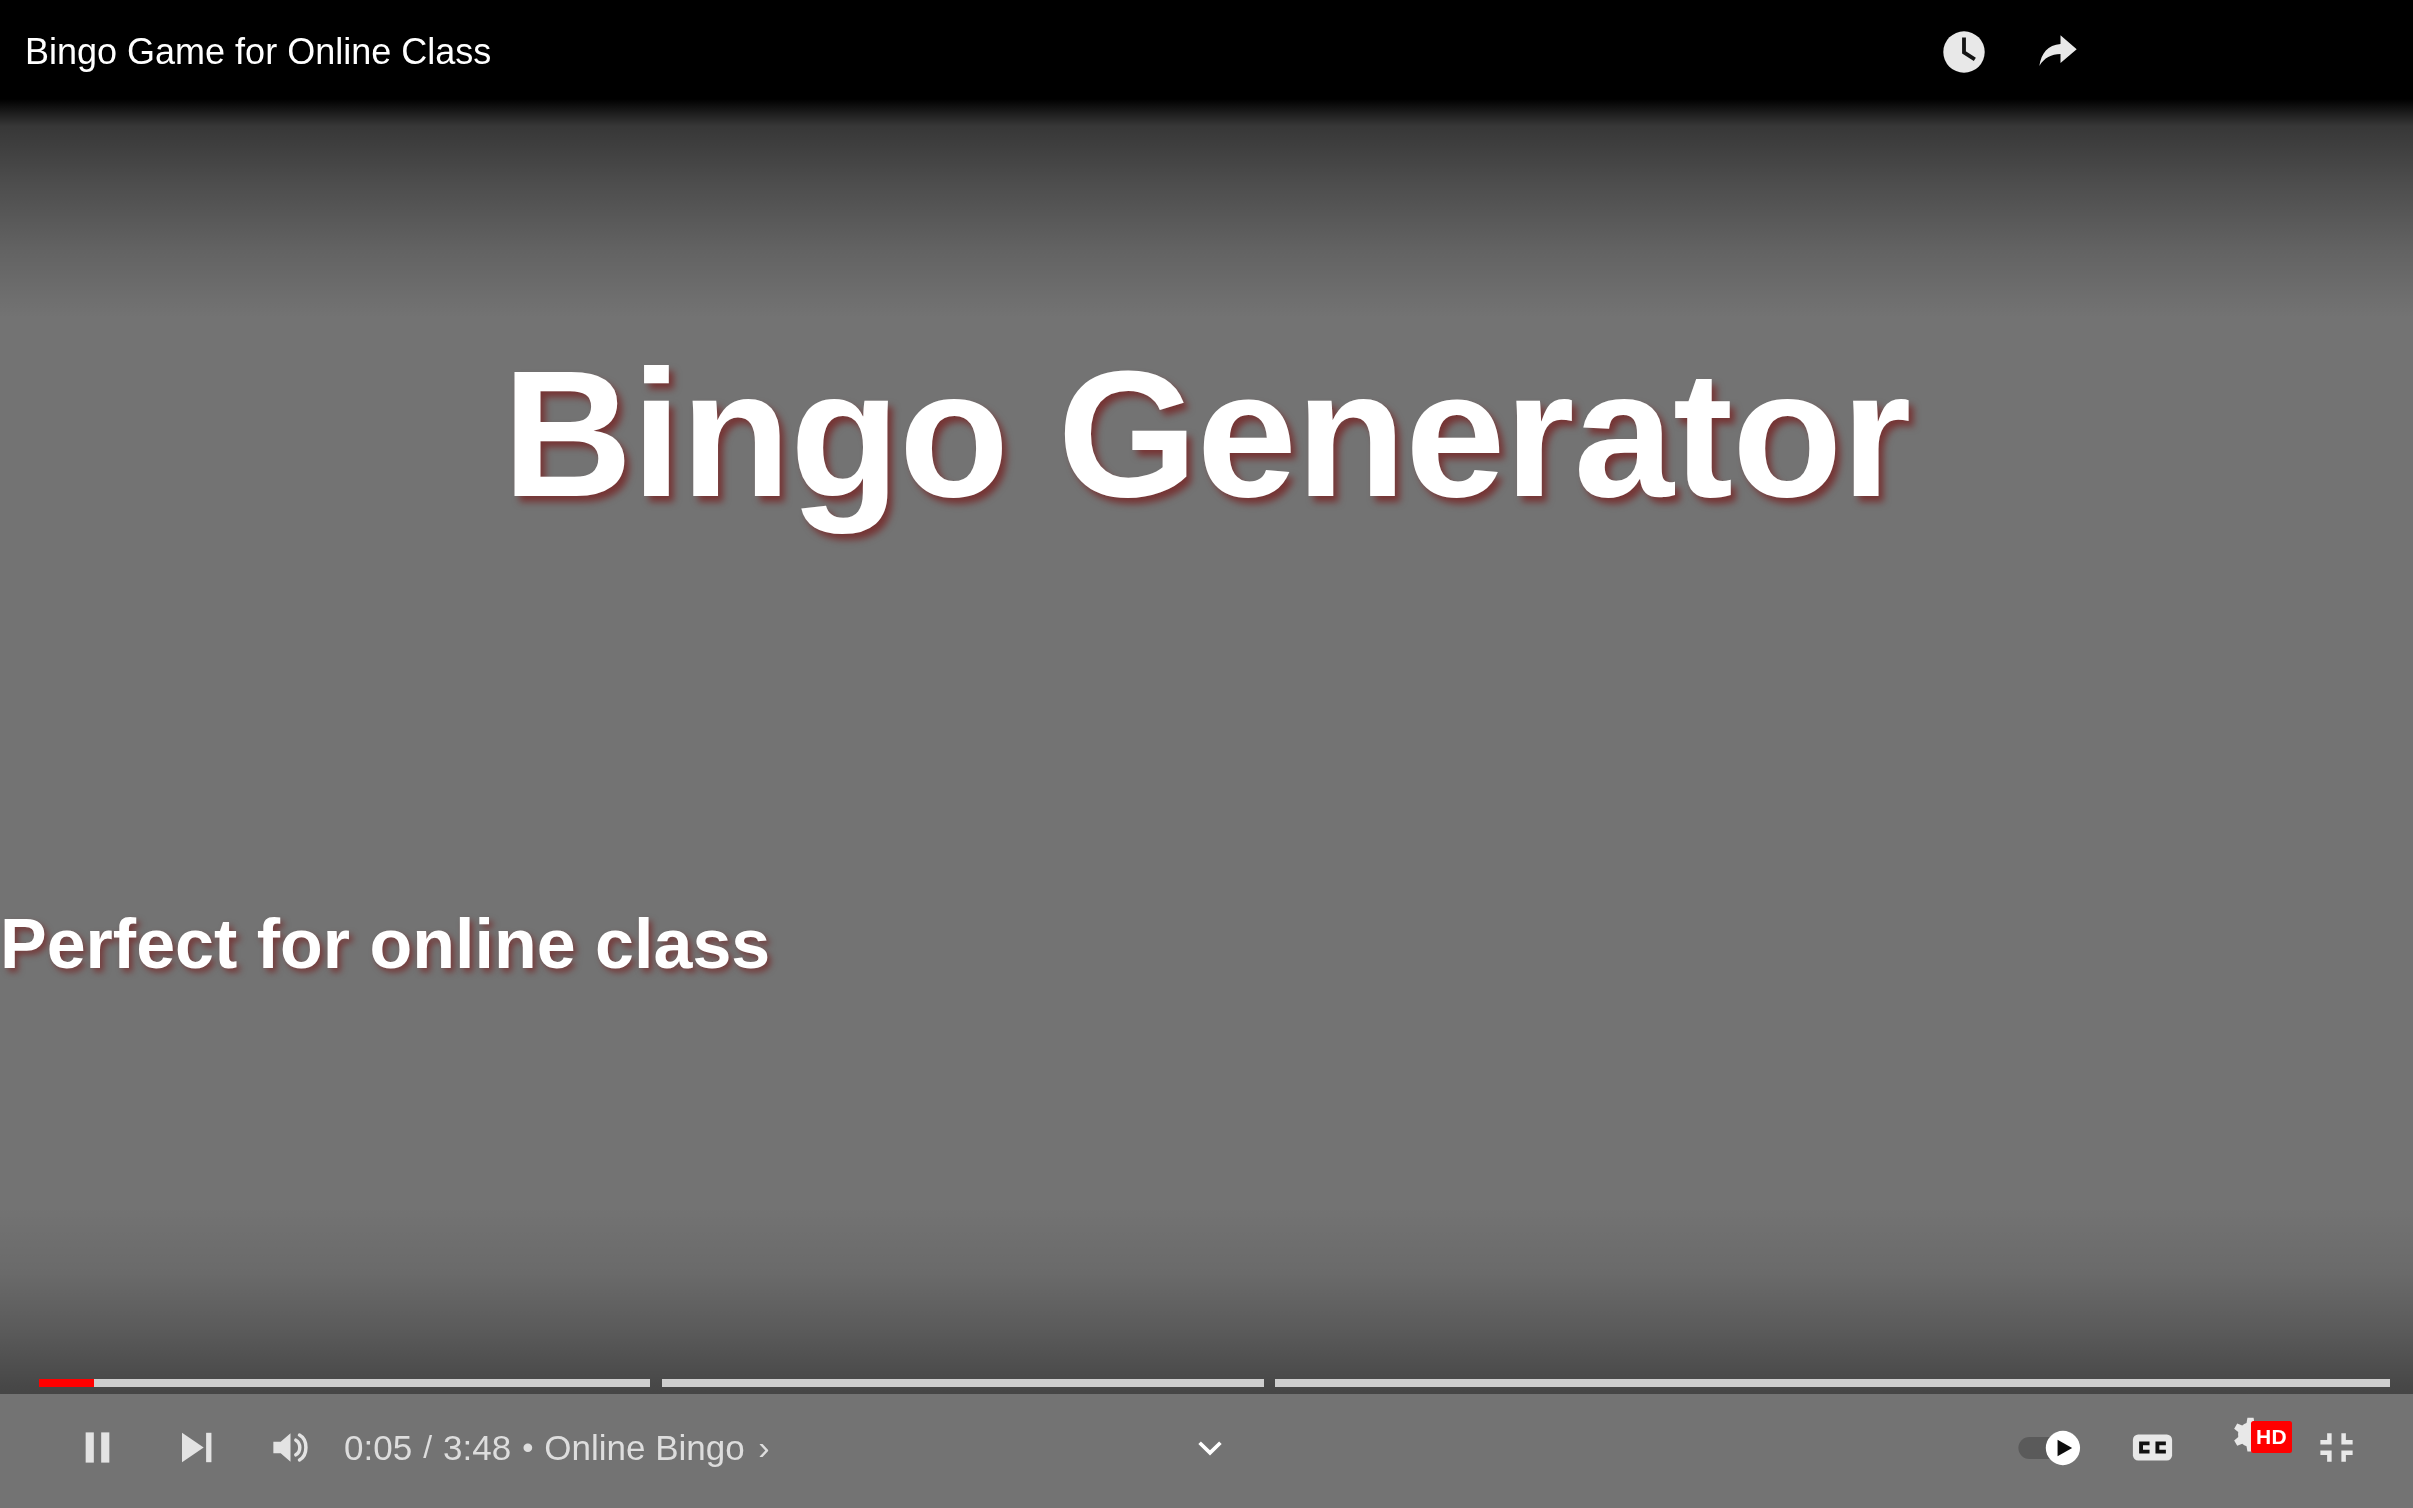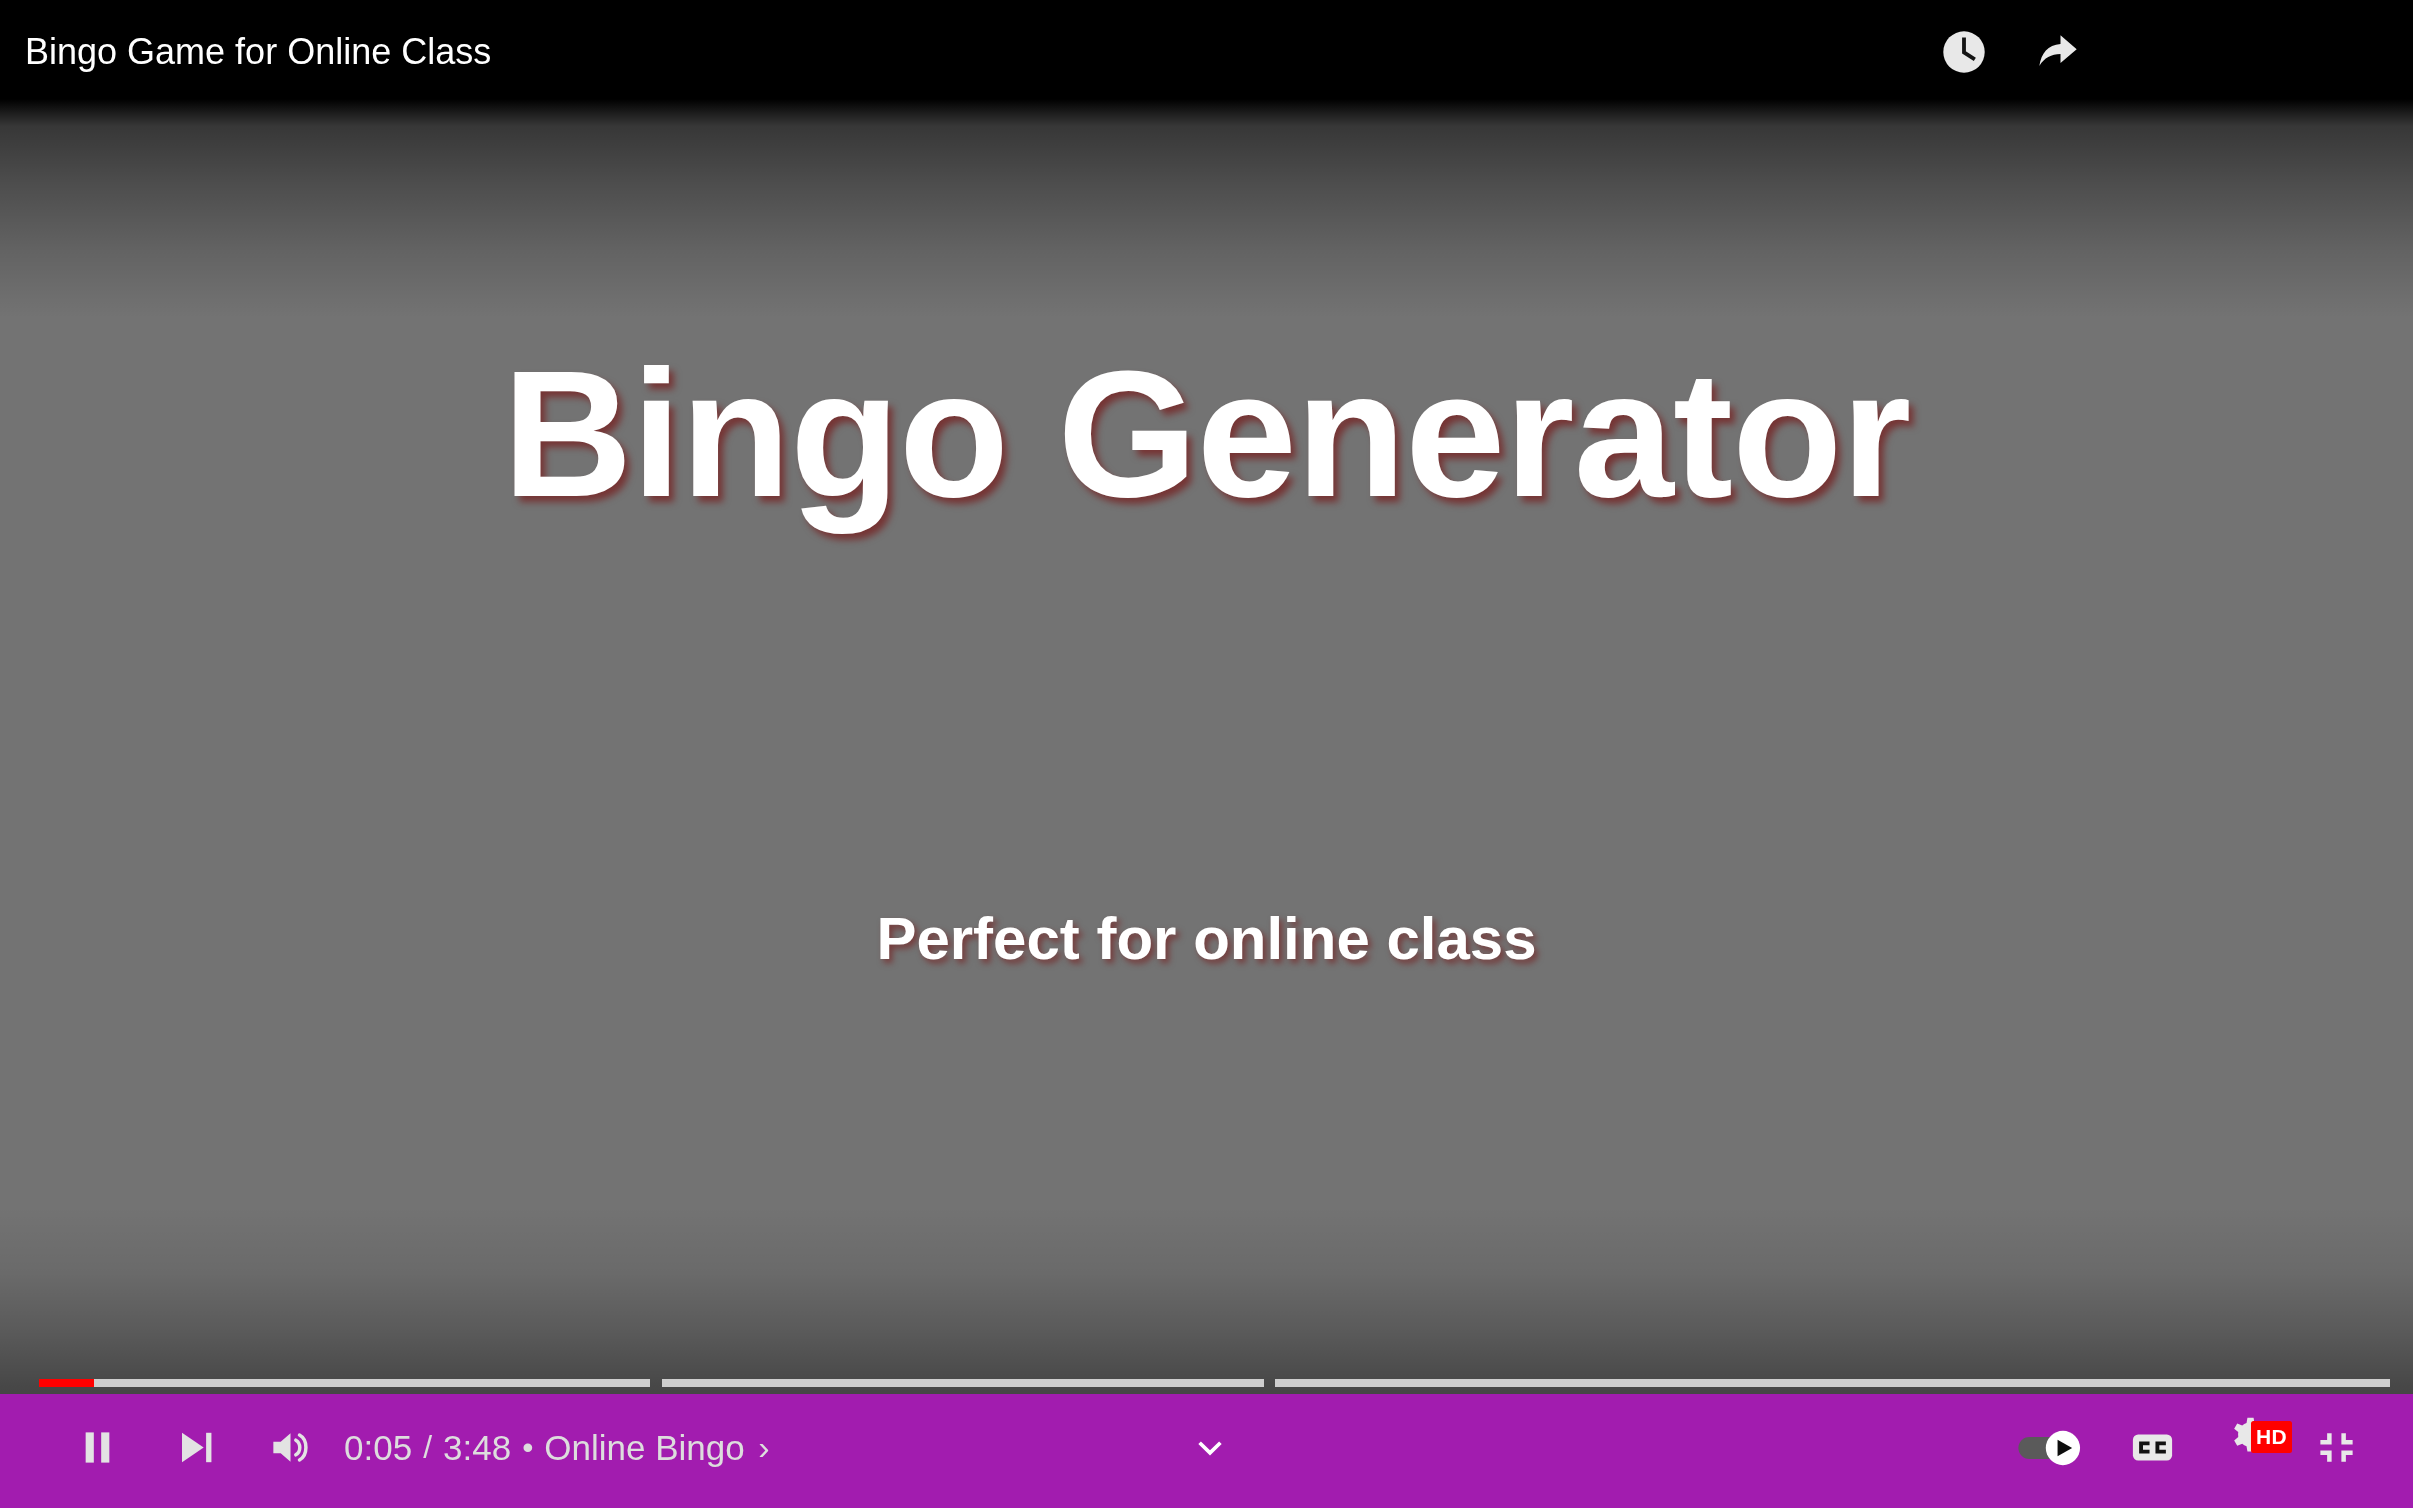"Perfect for online class" #slide-subtitle { font-size: 60px -> 70px; text-align: center -> left }
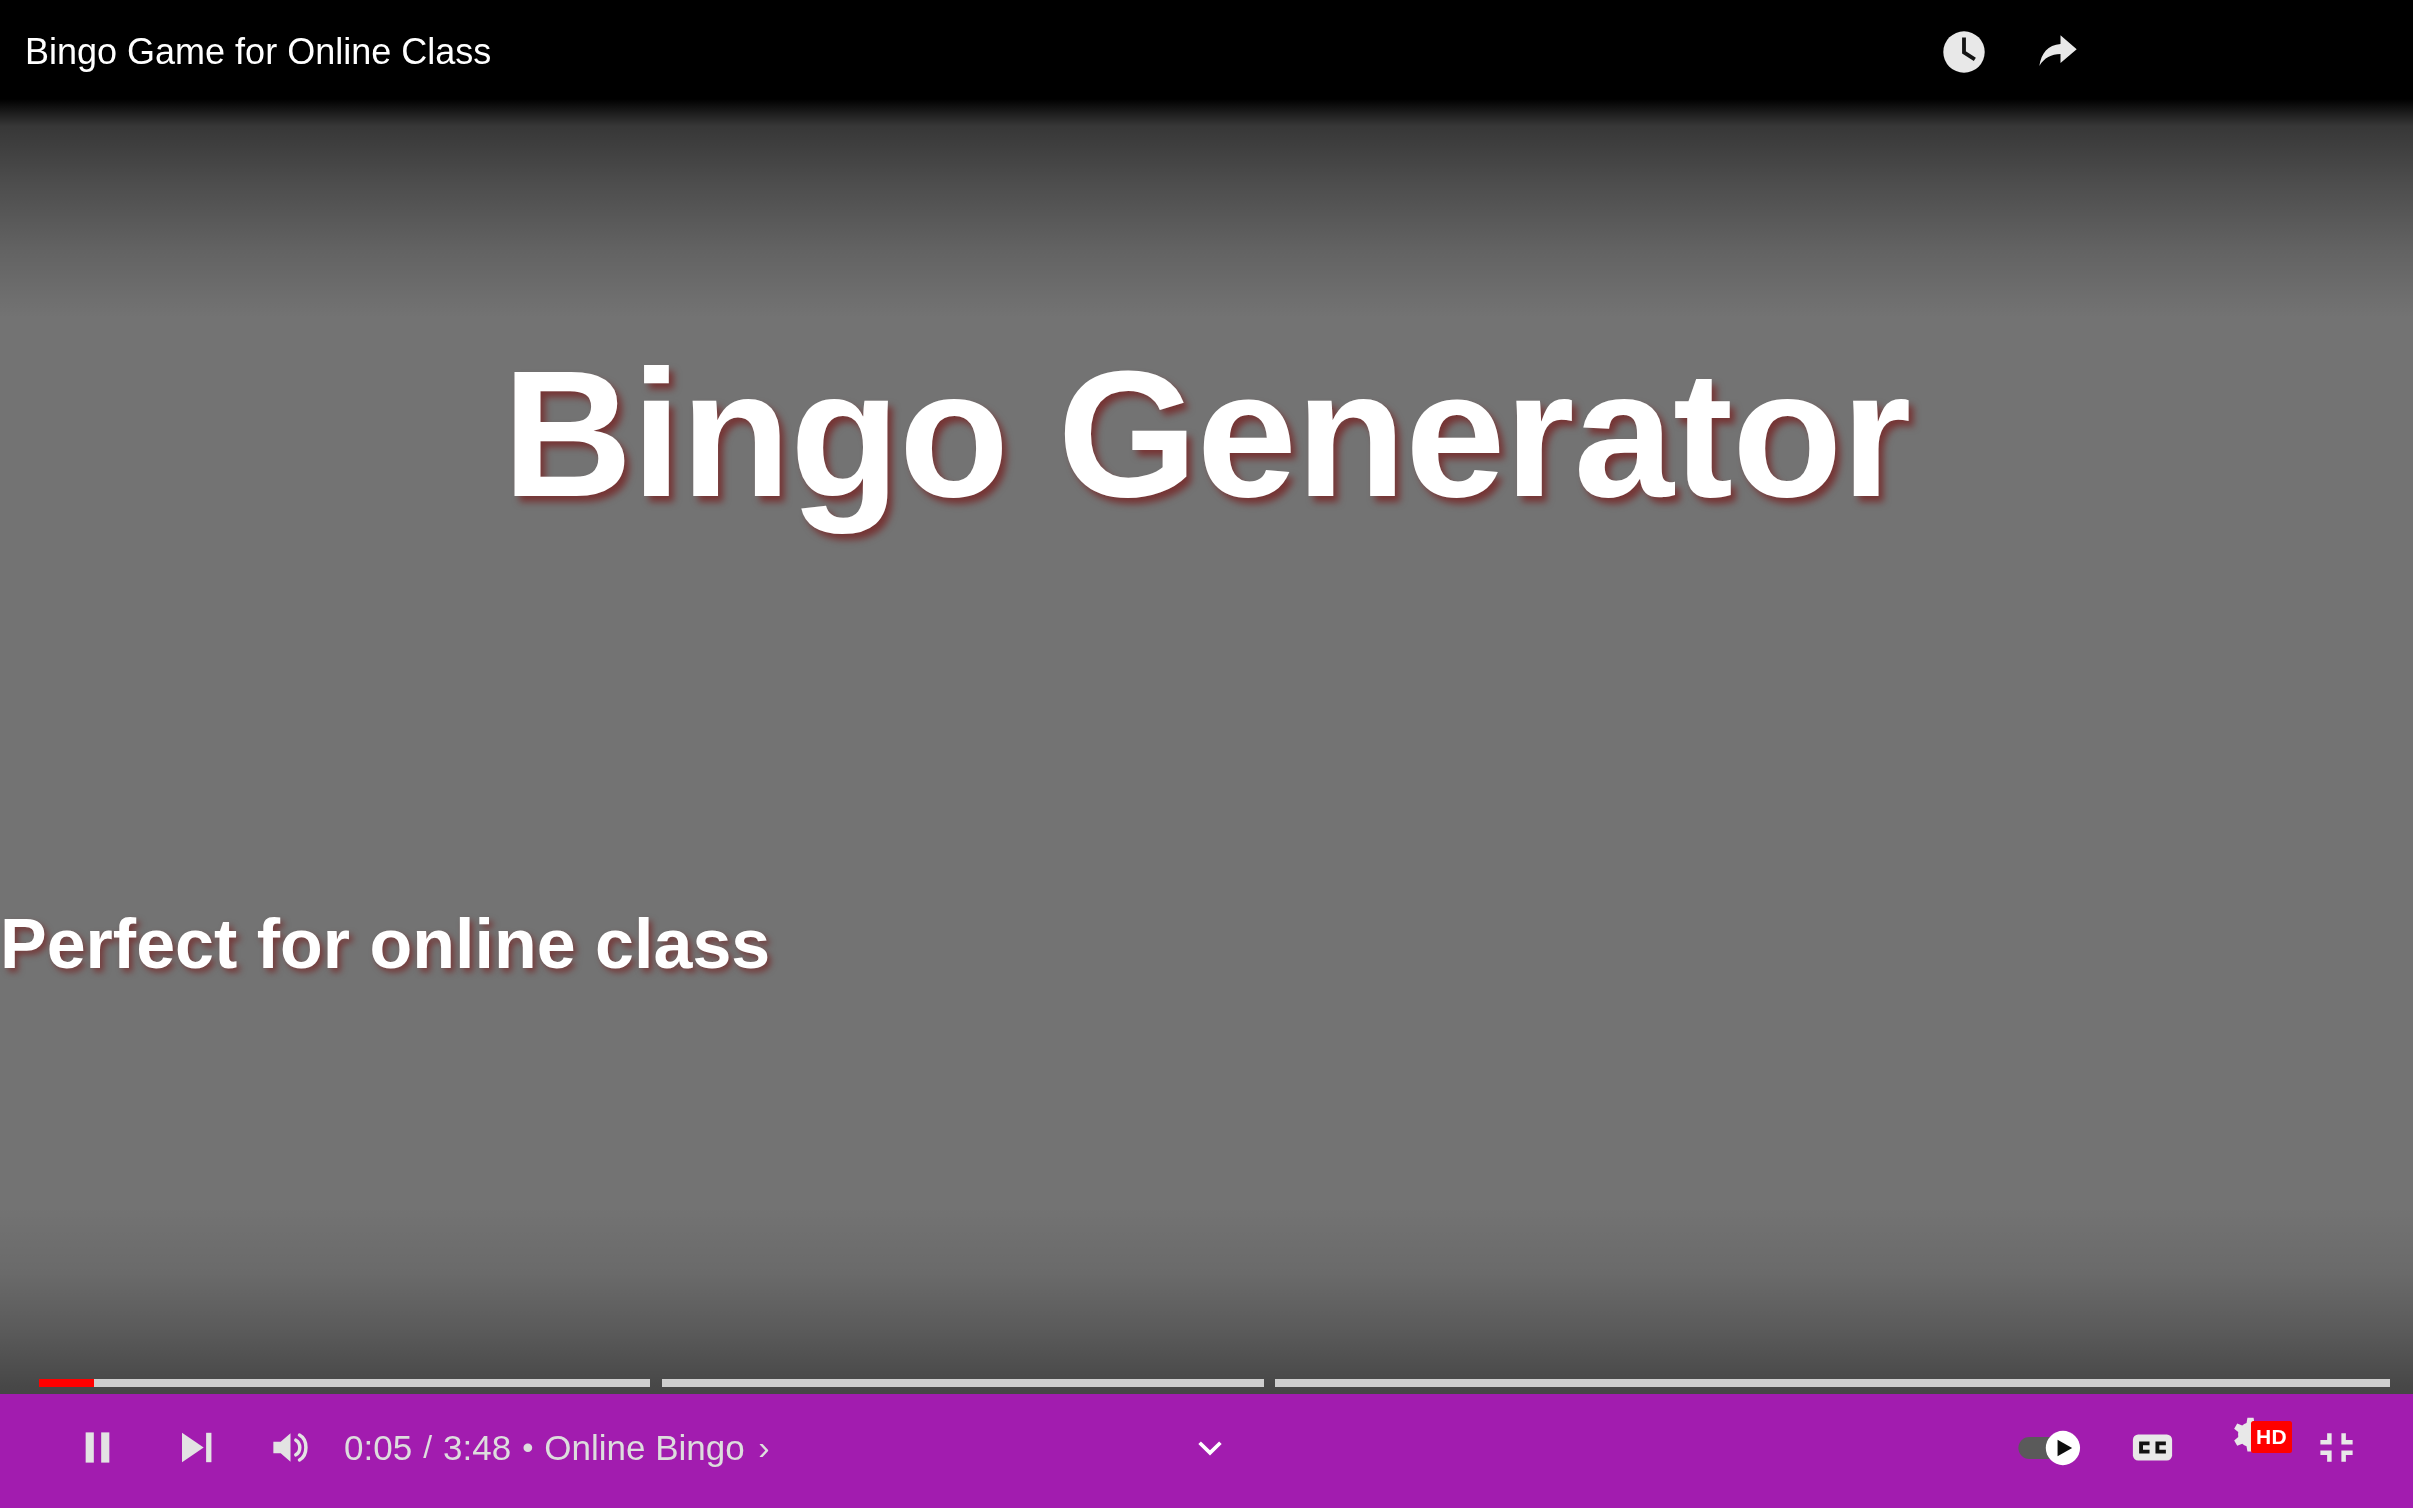"0:05" #controls-bar { background: #a21caf -> #737373 }
